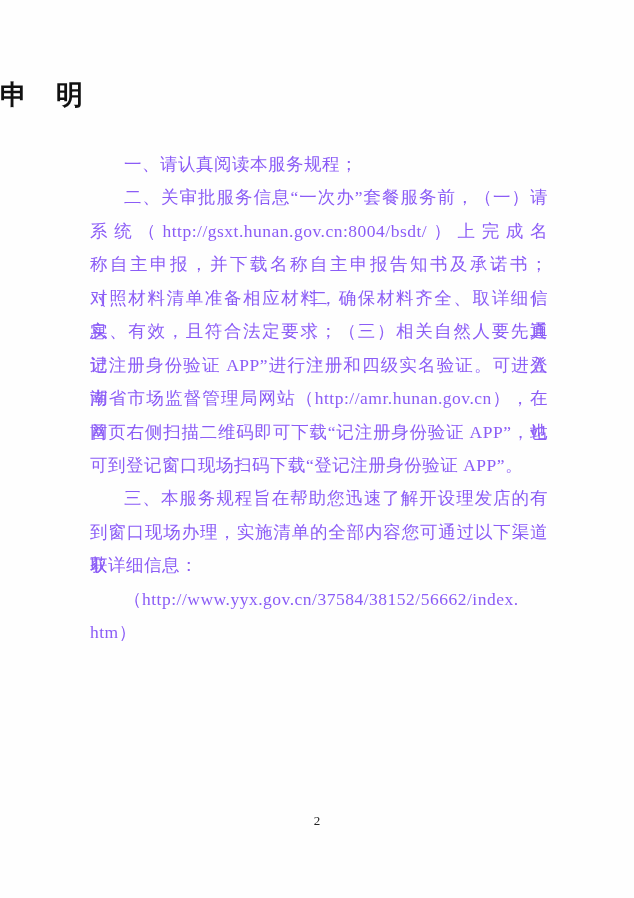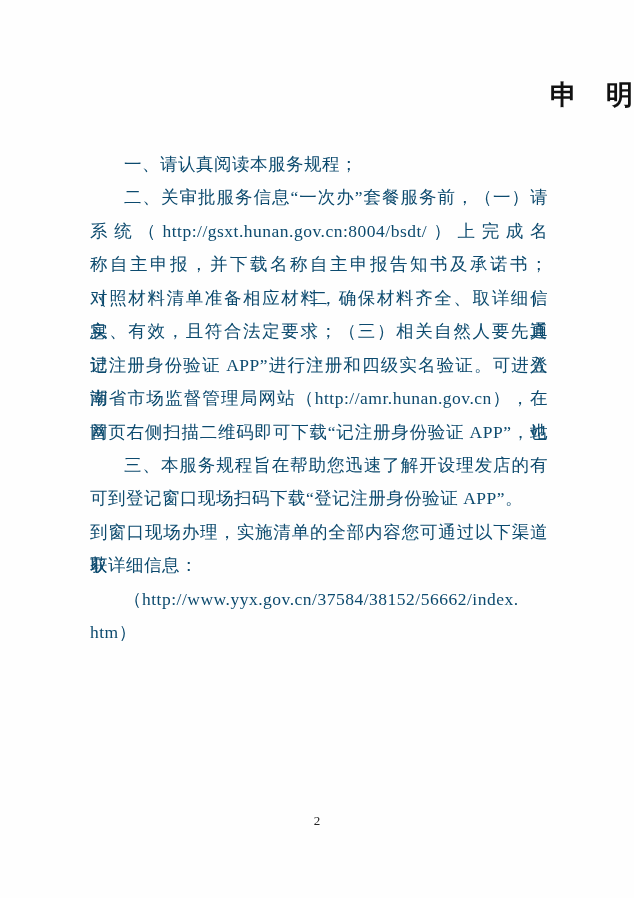"申 明" .doc-title { text-align: right -> left }
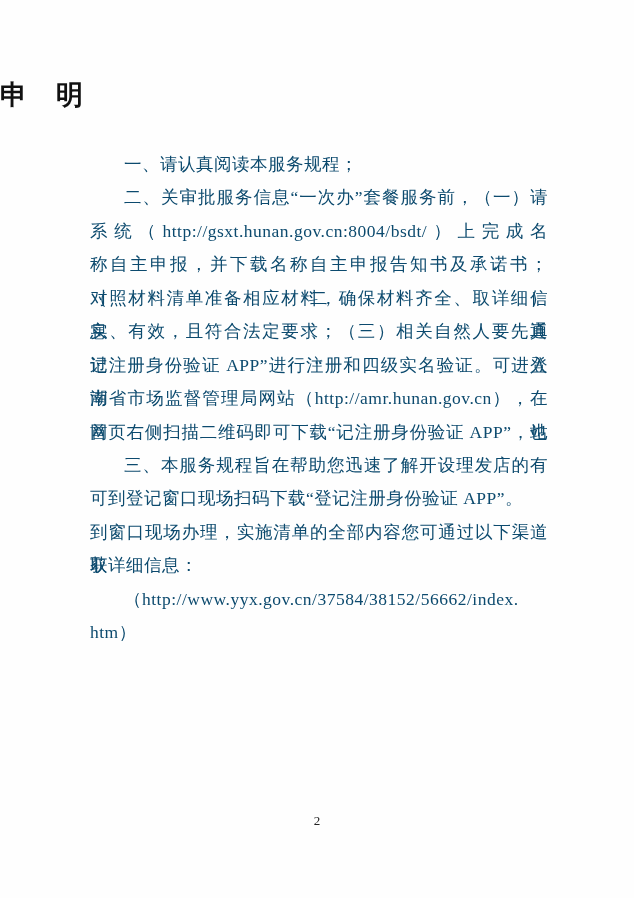"一、请认真阅读本服务规程；" .line { color: #0c4a6e -> #8b5cf6 }
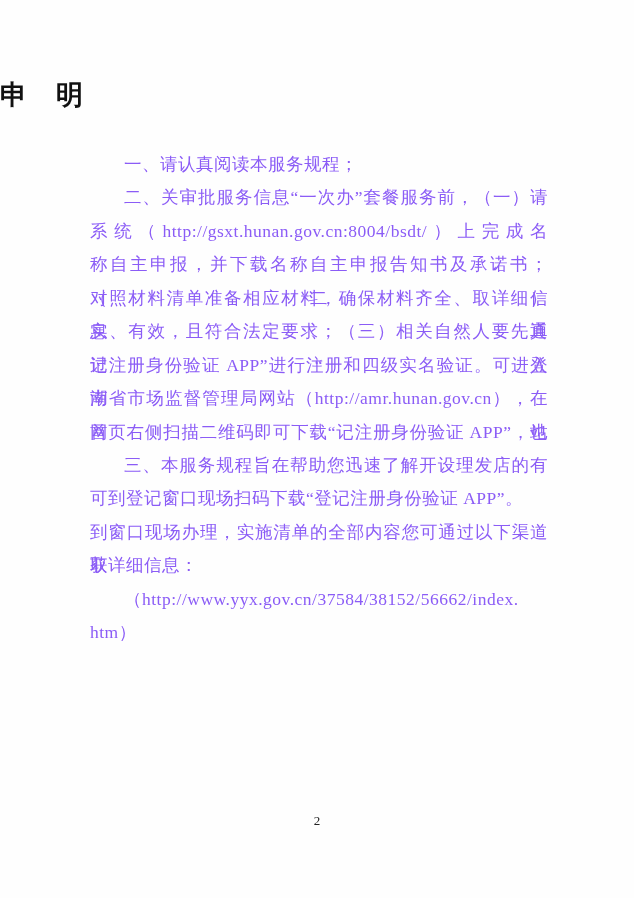"三、本服务规程旨在帮助您迅速了解开设理发店的有" div.line { order: before "可到登记窗口现场扫码下载“登记注册身份验证 APP”。" -> after "可到登记窗口现场扫码下载“登记注册身份验证 APP”。" }
